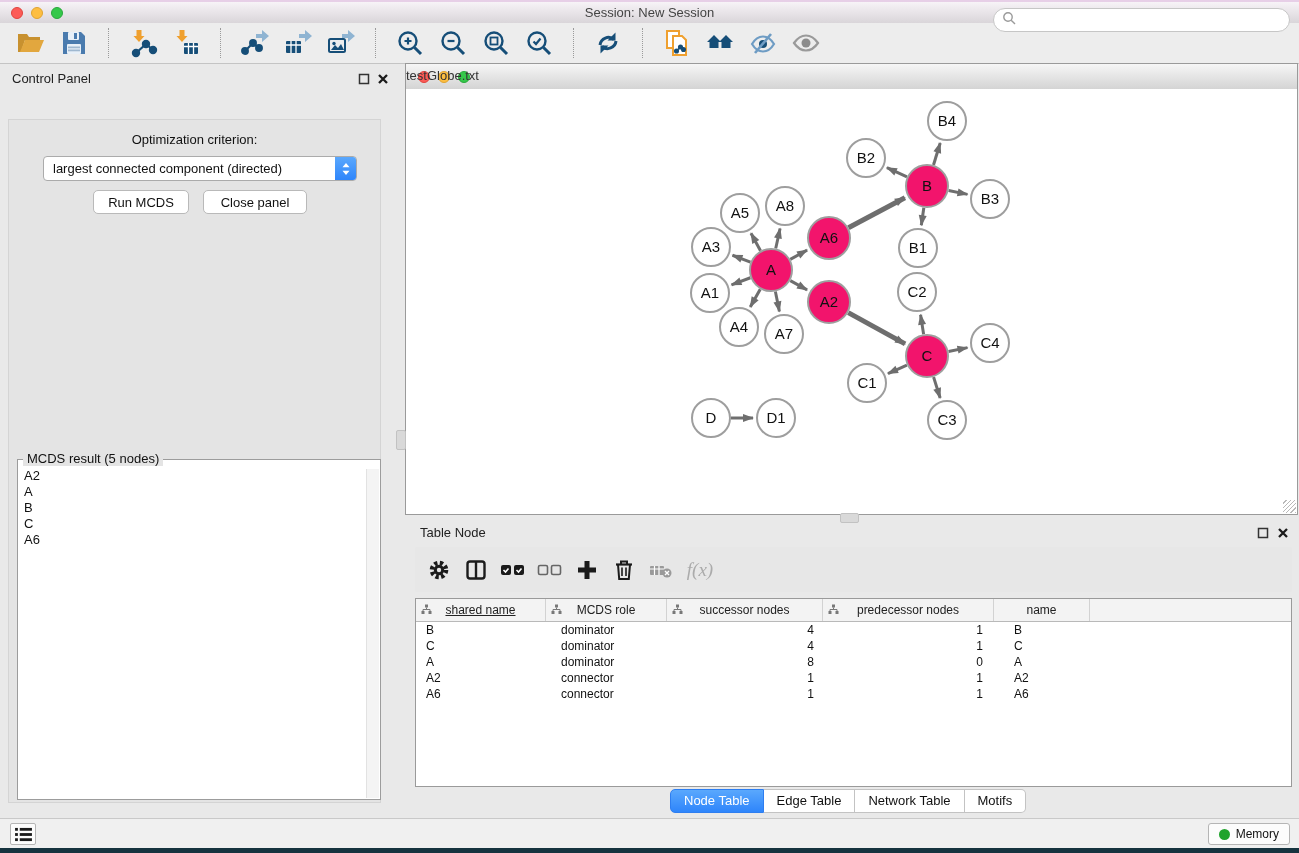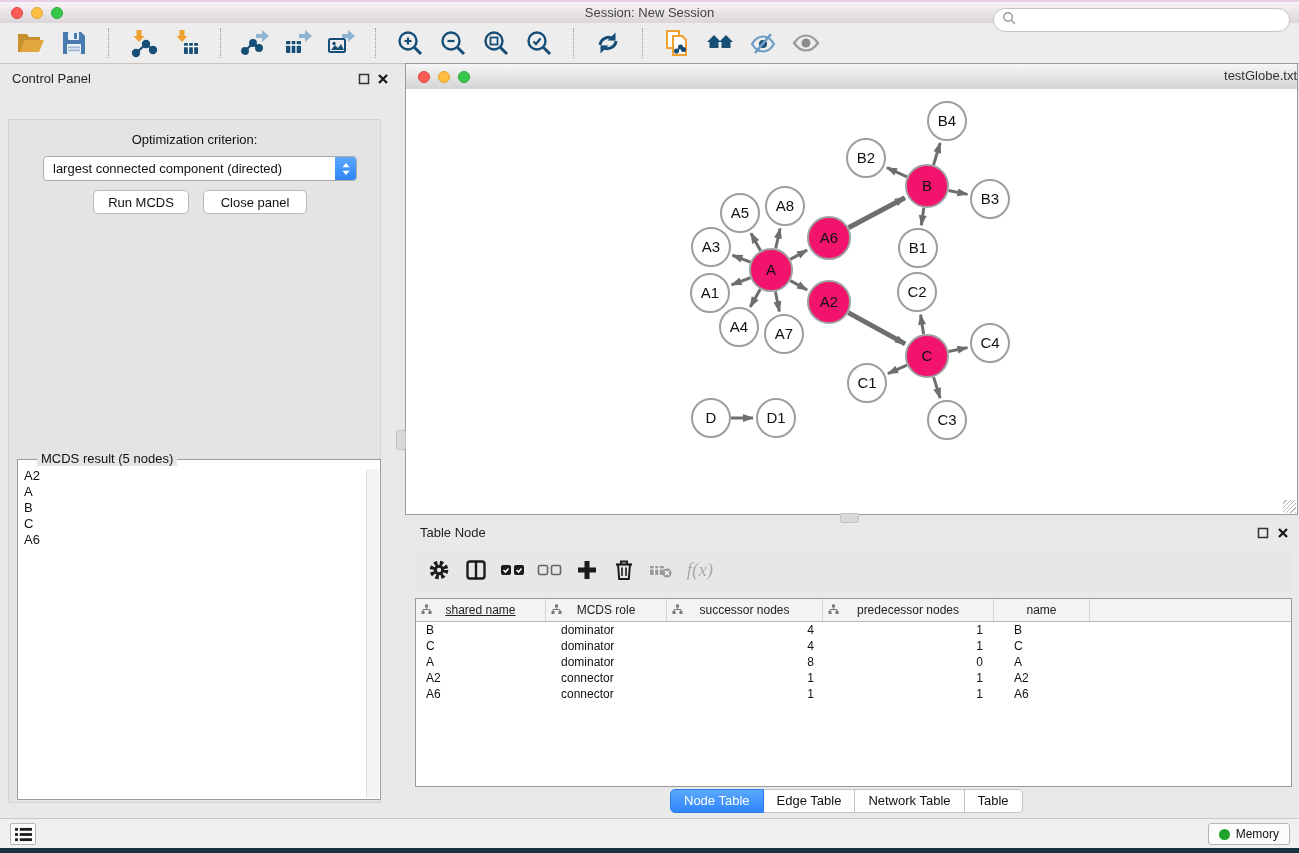"testGlobe.txt" .net-titlebar .title { text-align: right -> left }
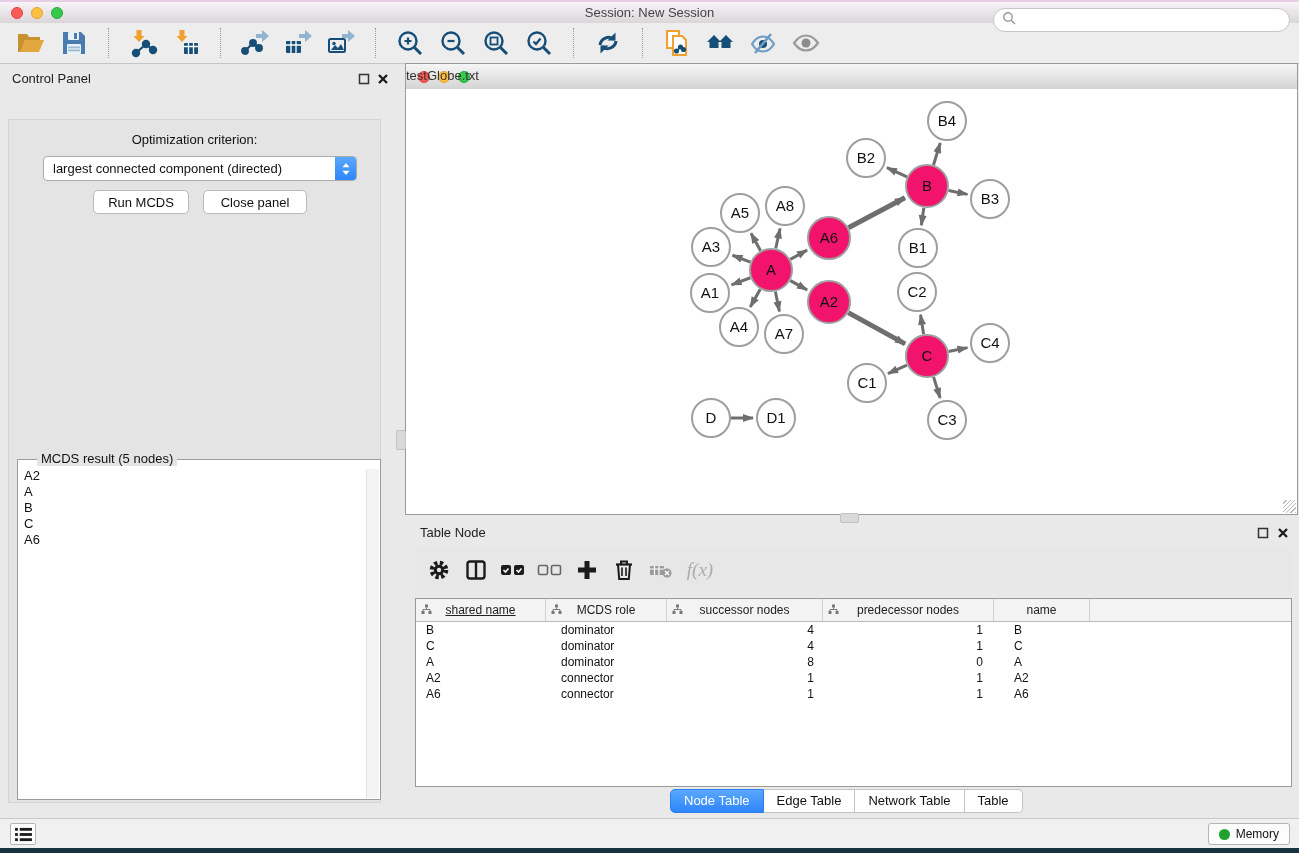"MCDS result (5 nodes)" .fieldset .legend { left: 19px -> 5px }
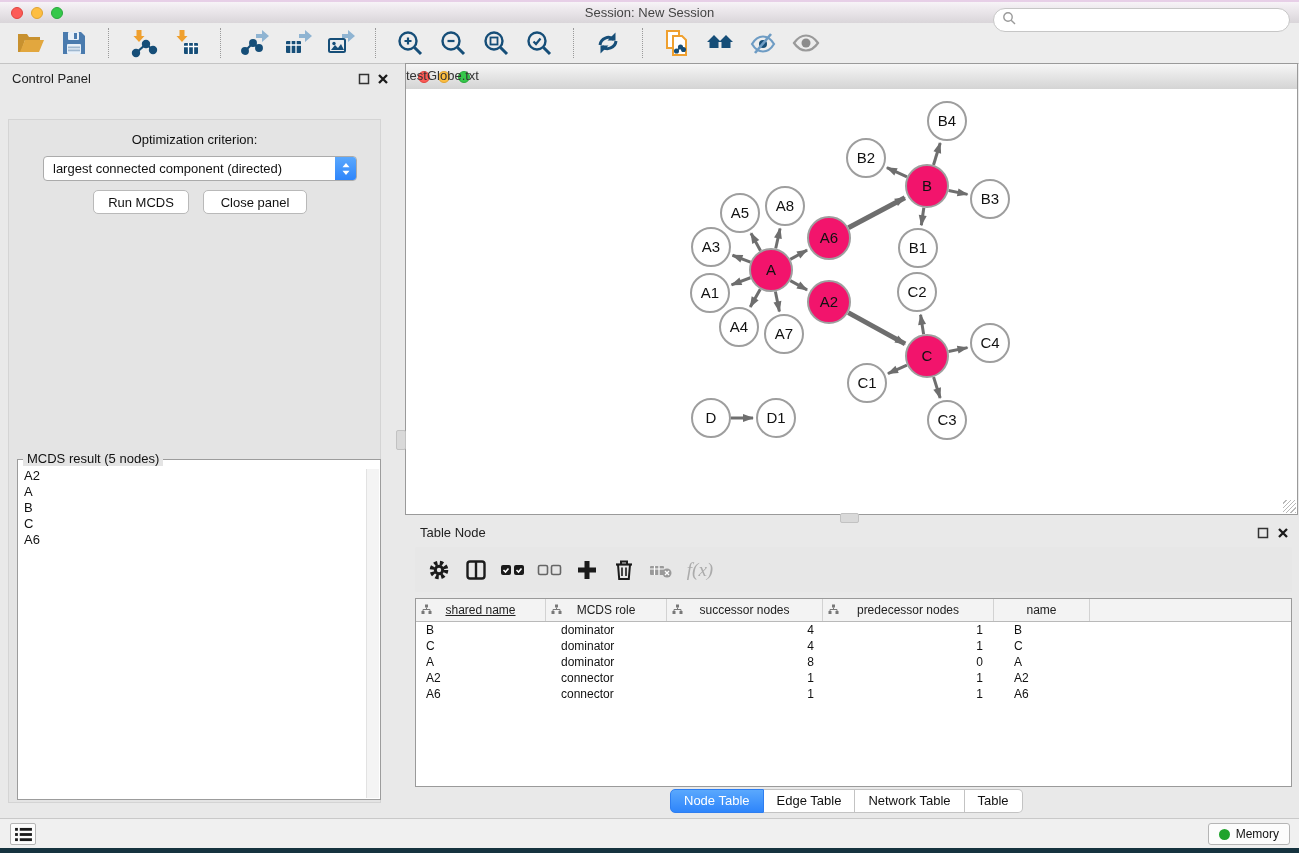"Table" div.seg { text: Table -> Motifs }
